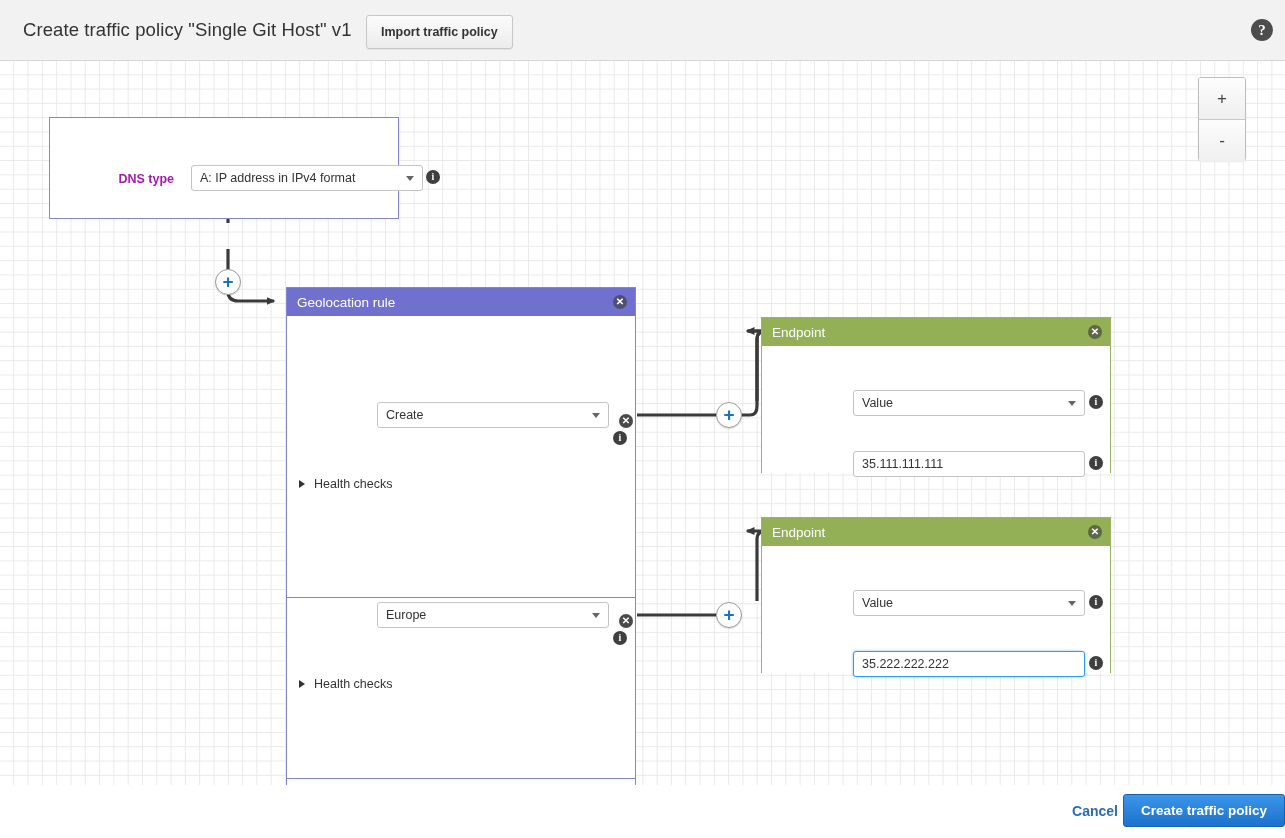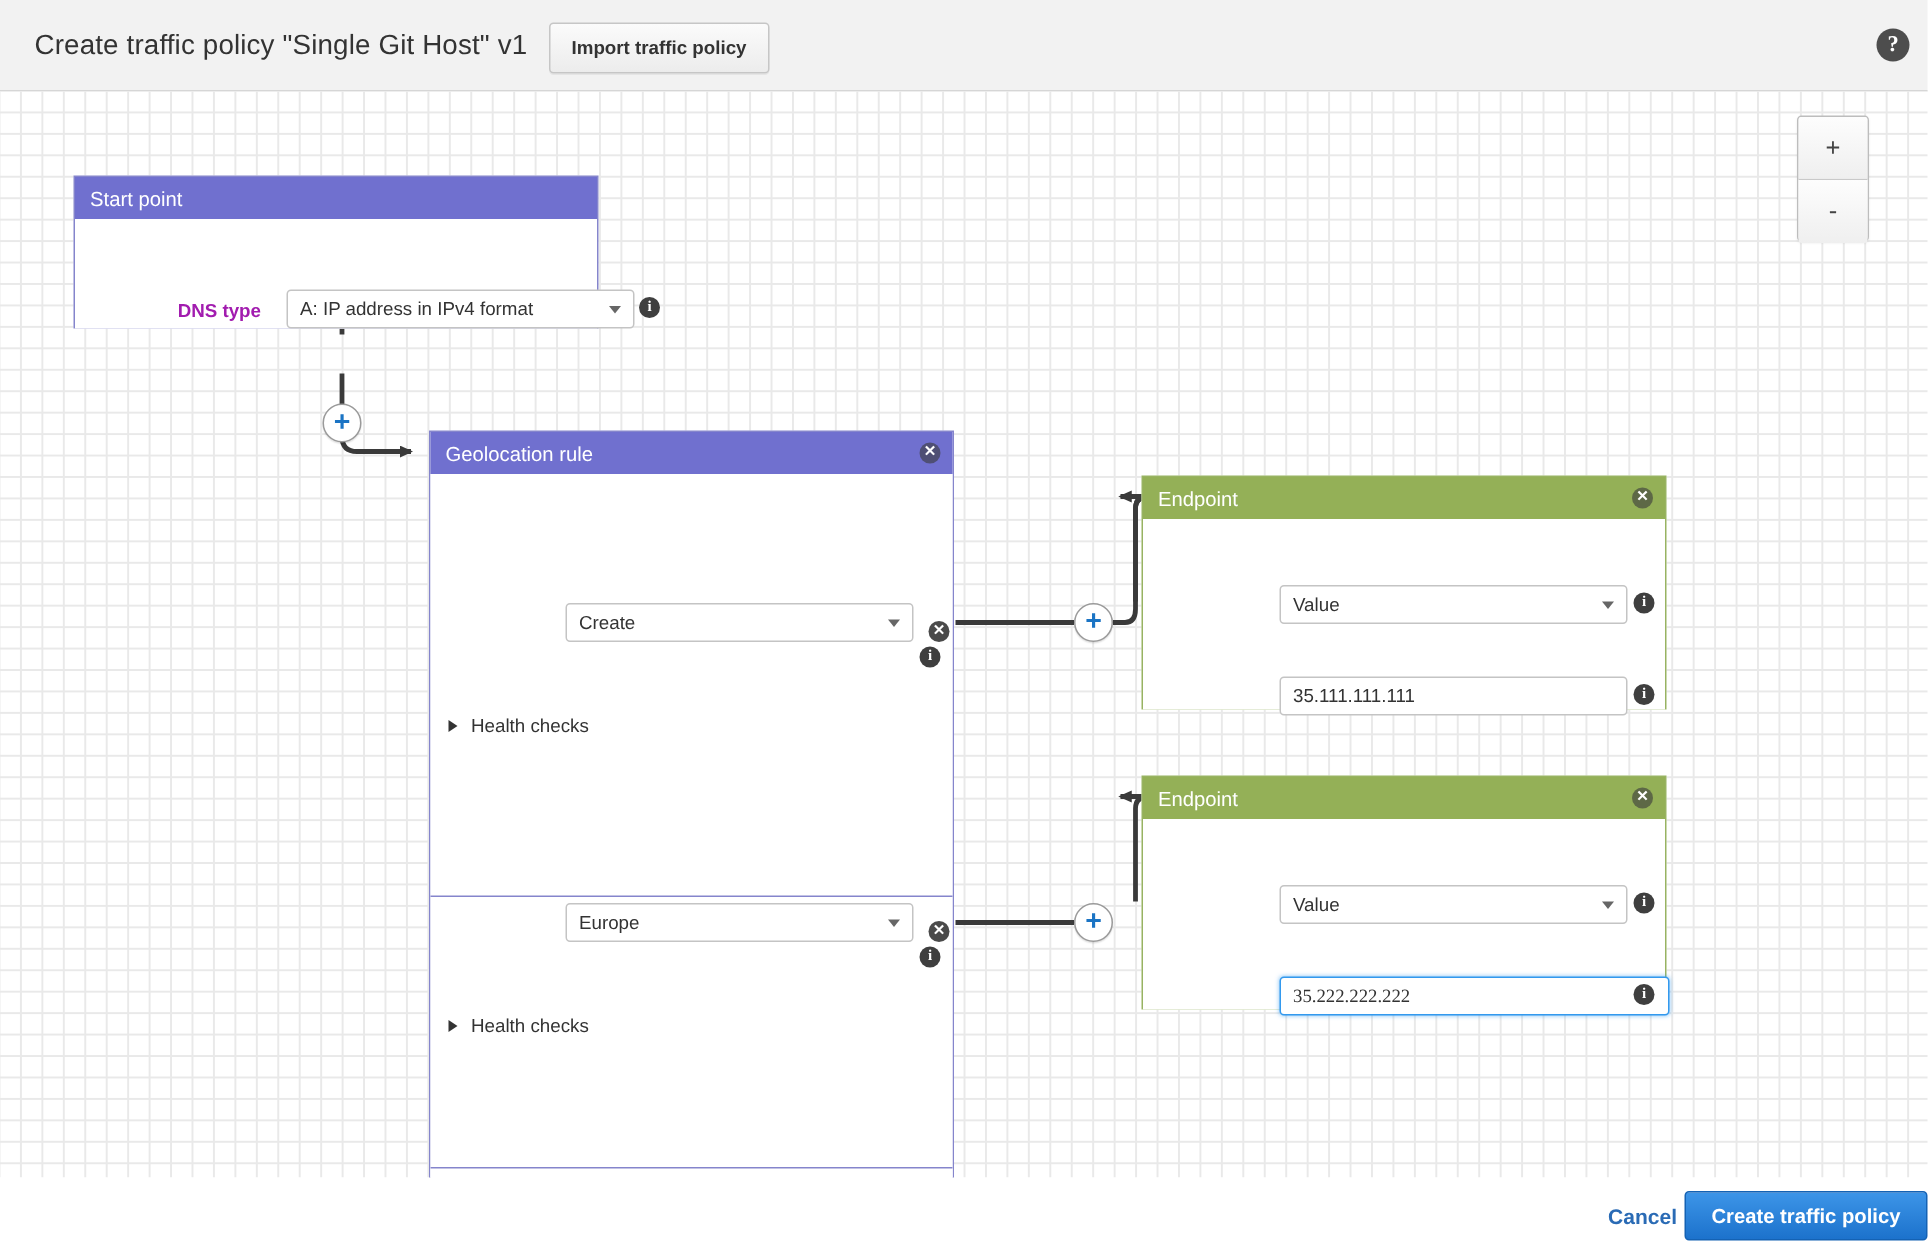"Start point" div.node-head { html: <div> <span>Start point</span> </div> -> none }
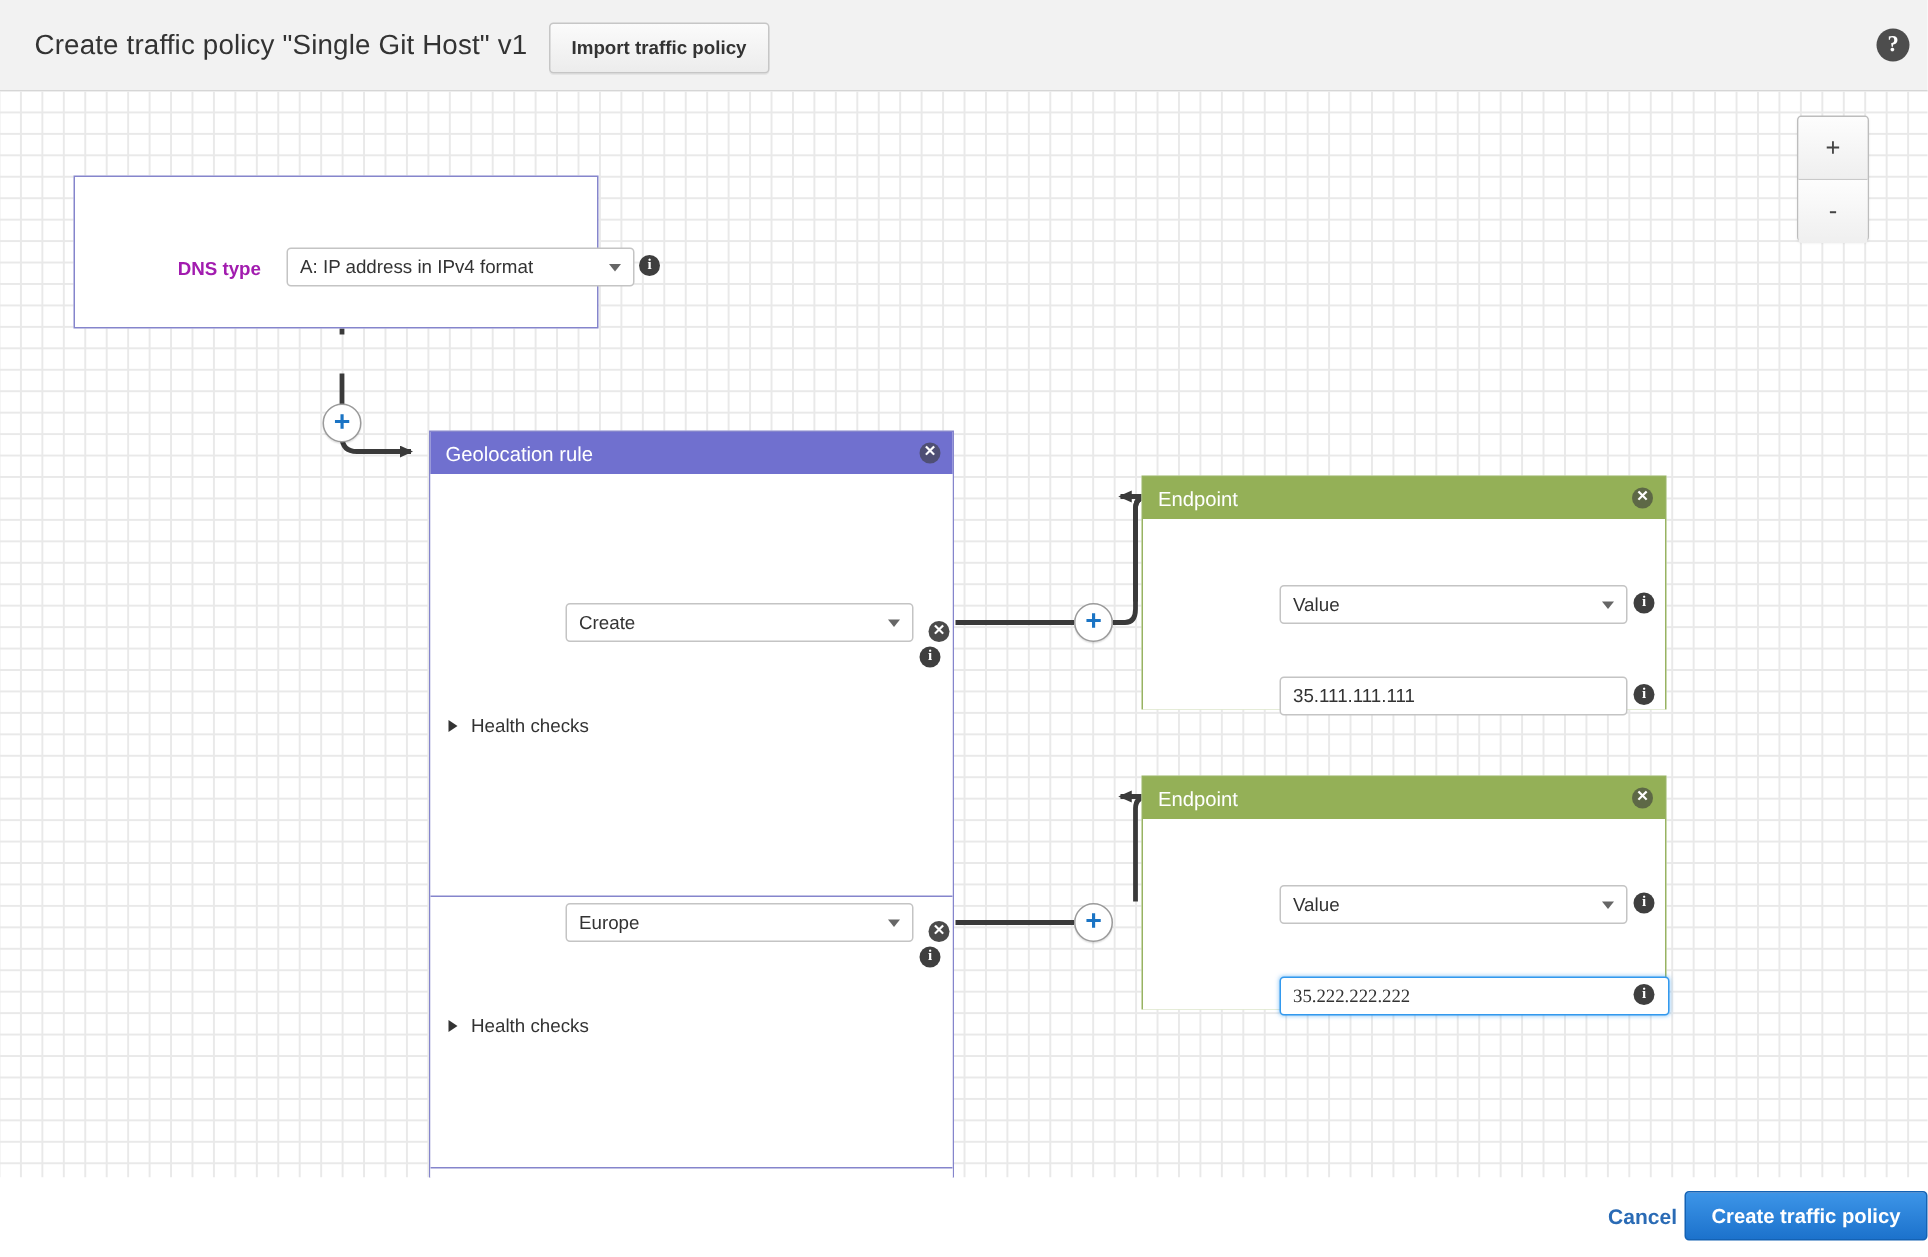"35.222.222.222" div.text-box { font-family: Liberation Serif, serif -> none; width: 260px -> 232px }
